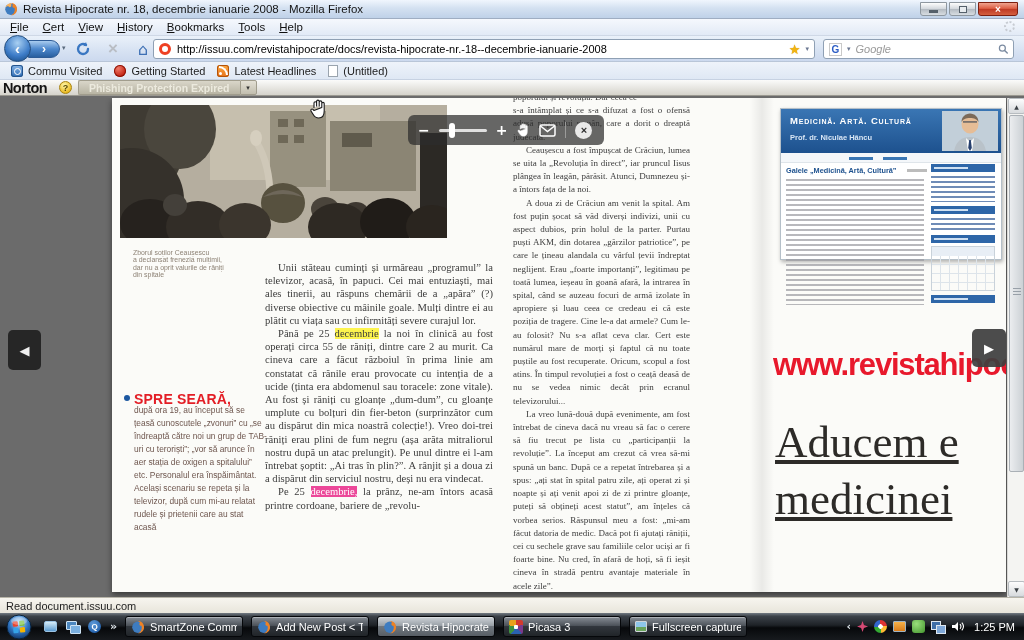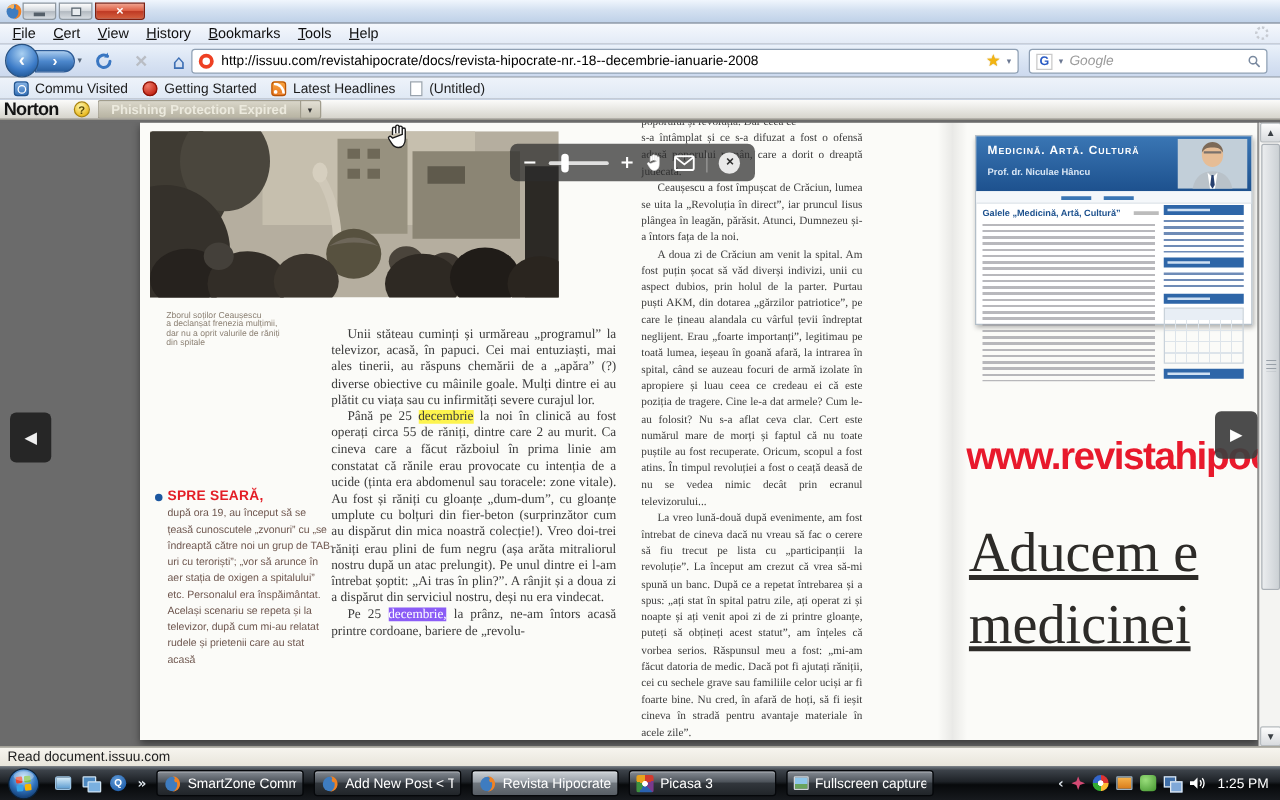"Revista Hipocrate nr. 18, decembrie" span.title { html: none -> <span>Revista Hipocrate nr. 18, decembrie ianuarie 2008 - Mozilla Firefox</span> }
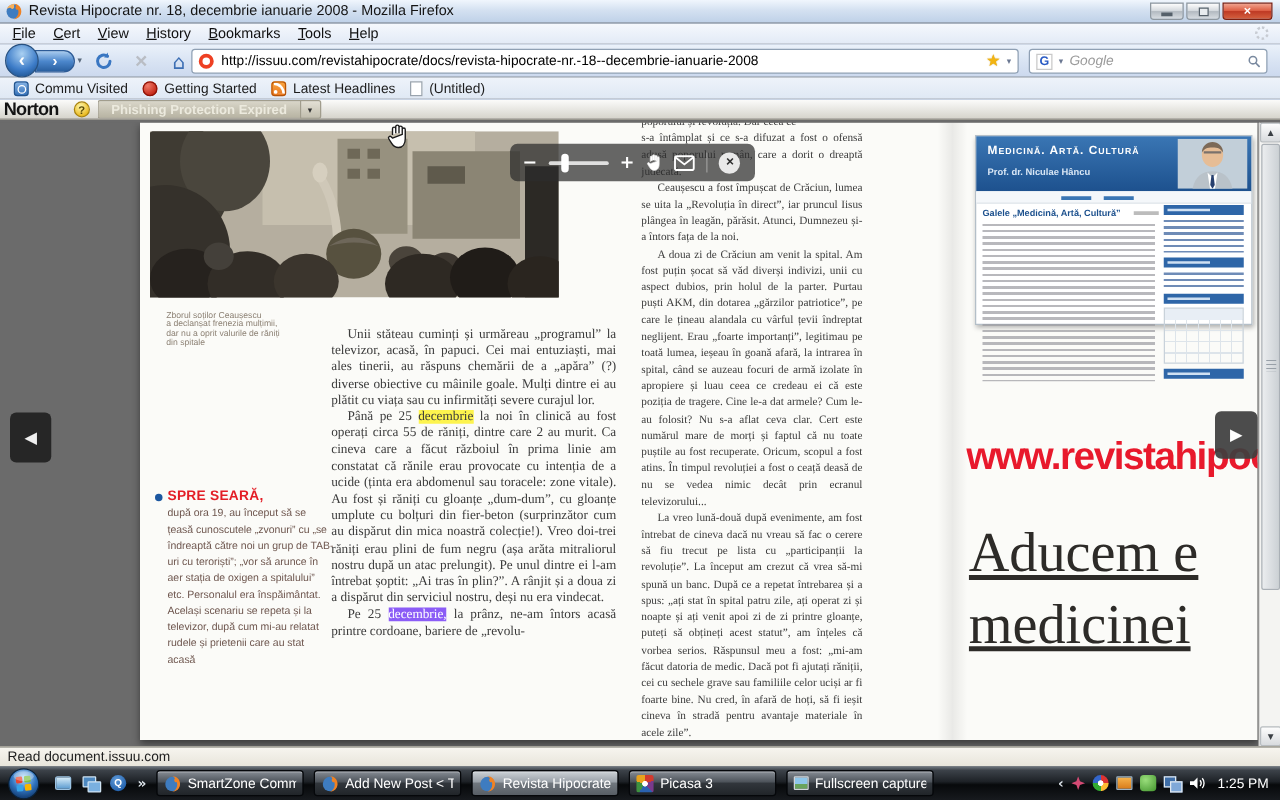"SPRE SEARĂ," #note-title { font-size: 11px -> 14px }
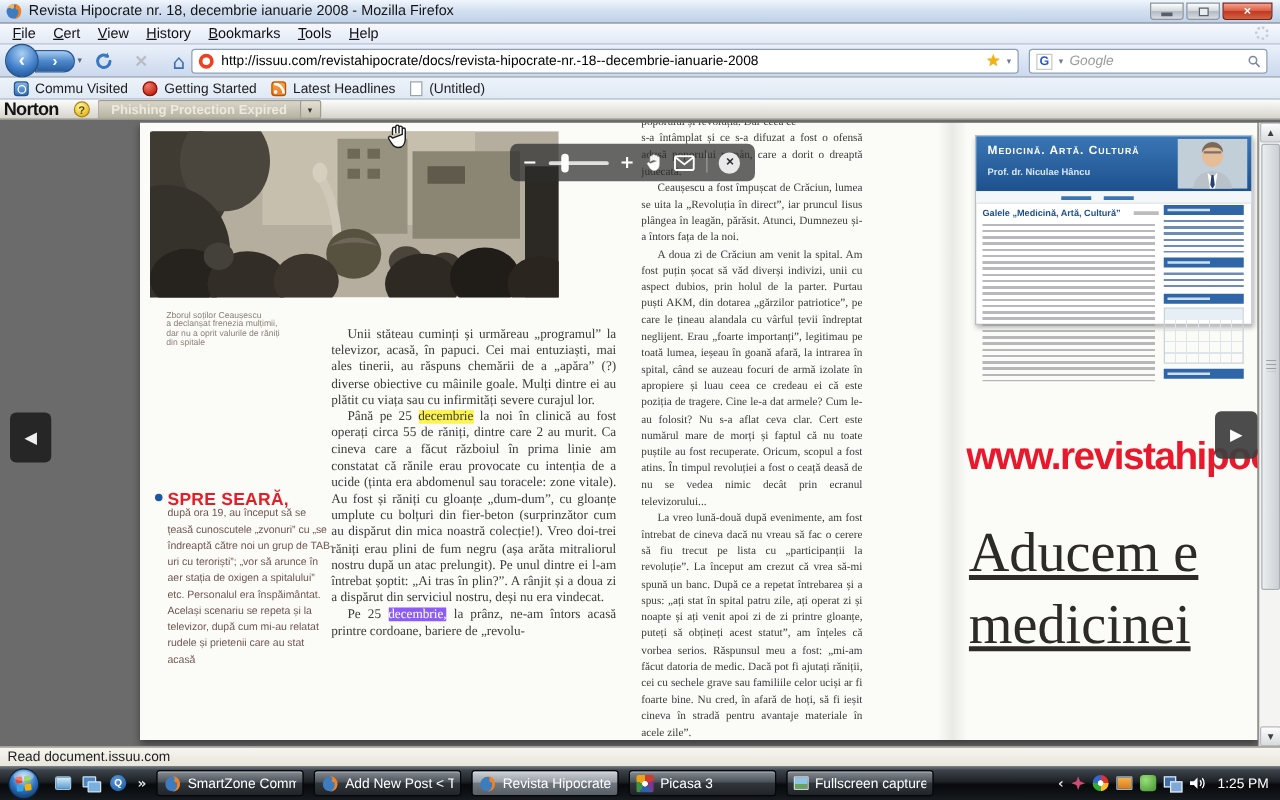"decembrie," .hl-b { background: #8b5cf6 -> #ec4899 }
